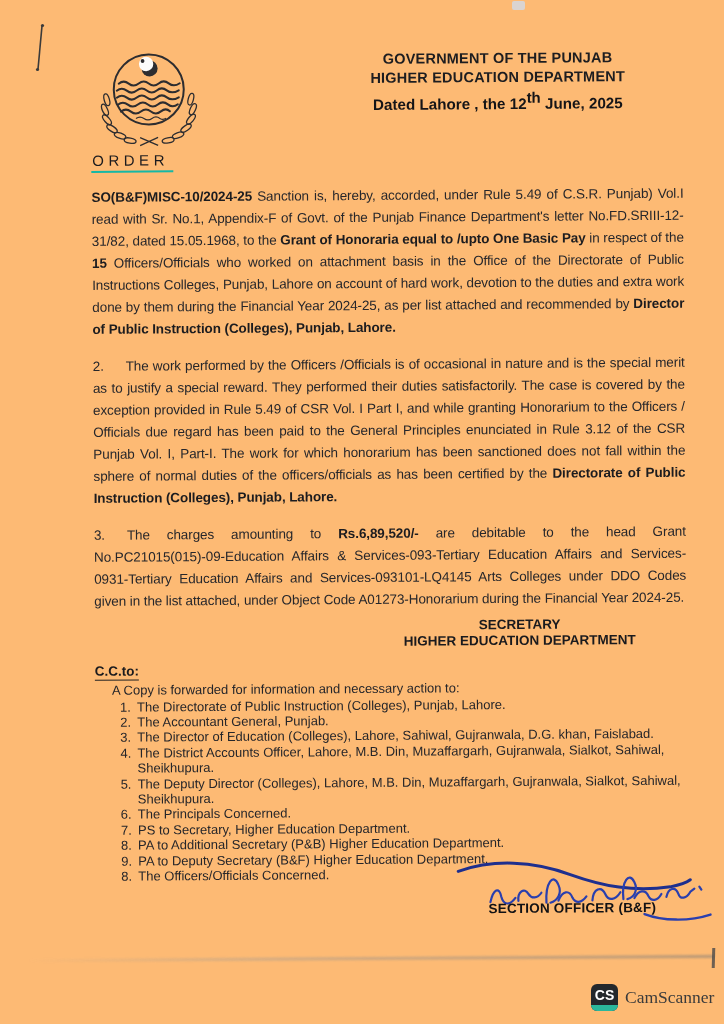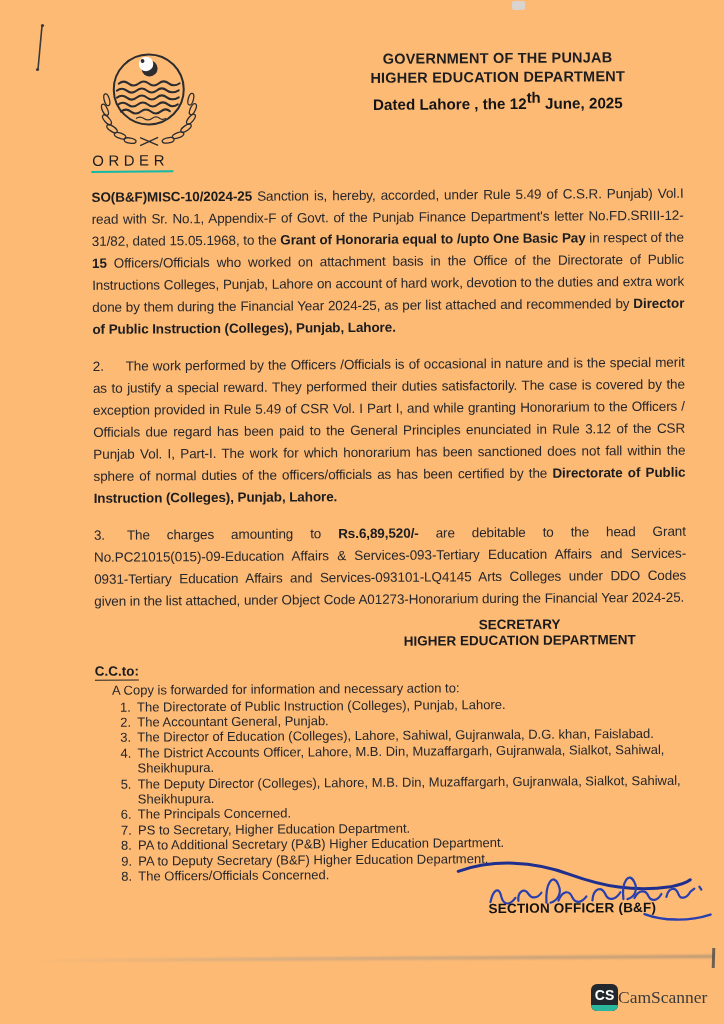"CamScanner" .cam-name { margin-left: none -> 7px }
